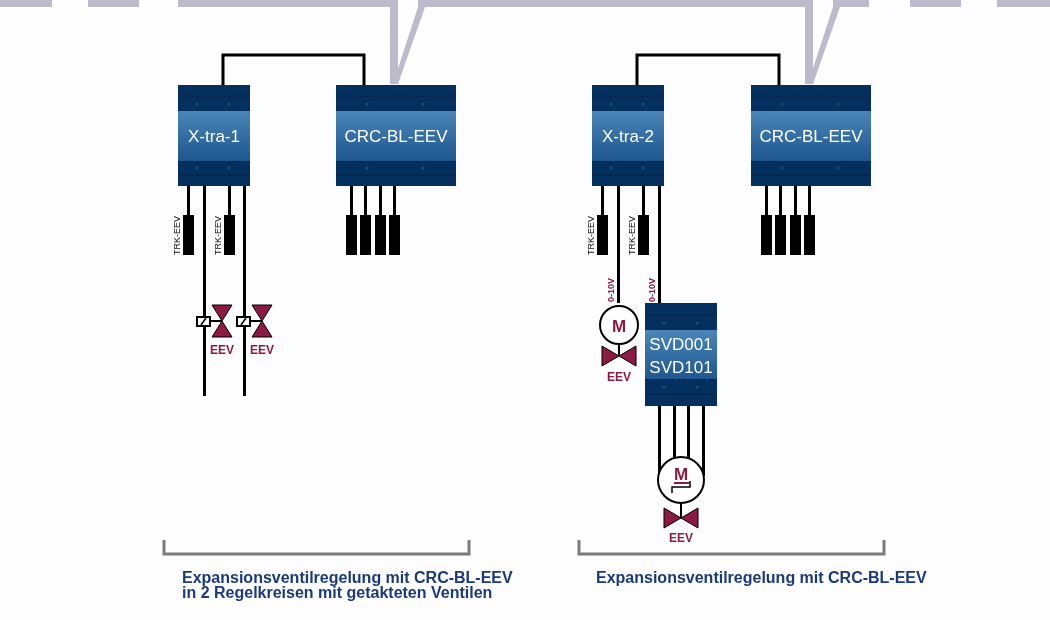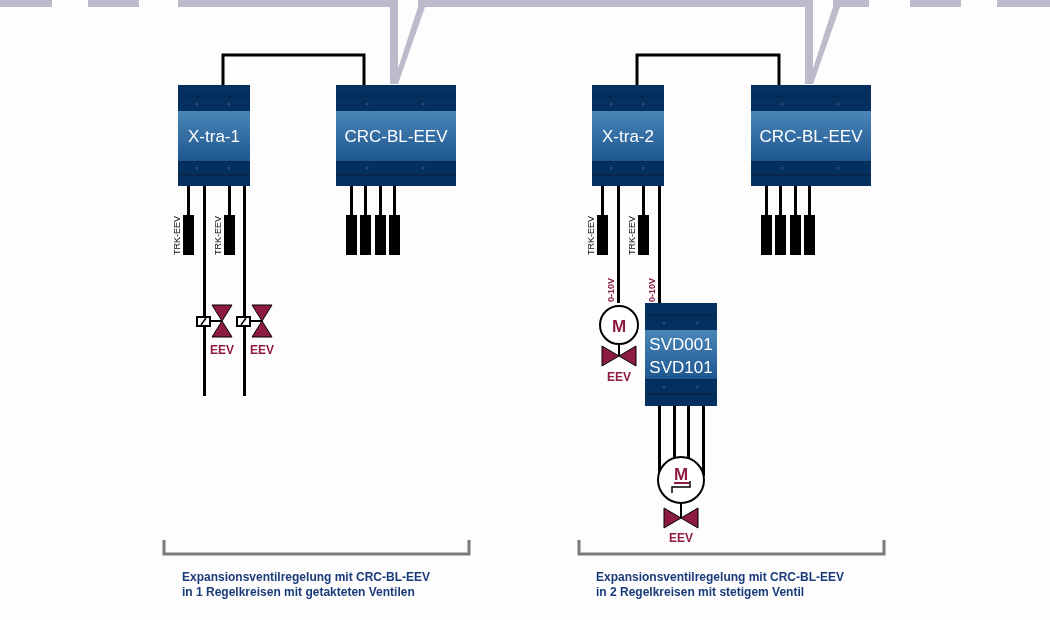"Expansionsventilregelung mit CRC-BL-EEV" .caption { font-size: 12px -> 16px }
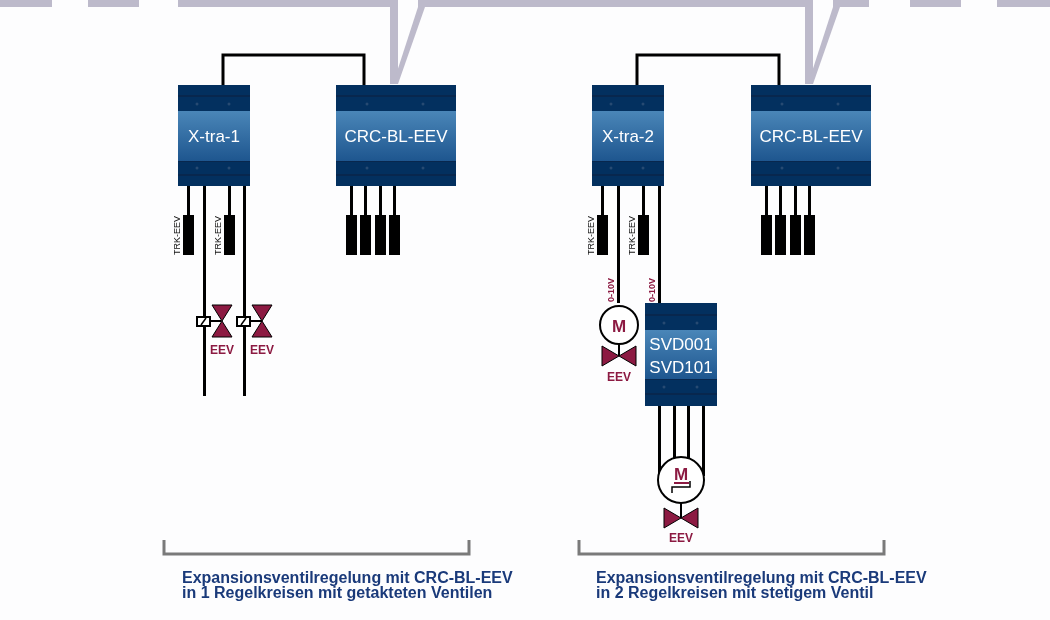"in 1 Regelkreisen mit getakteten" div { text: 1 -> 2 }
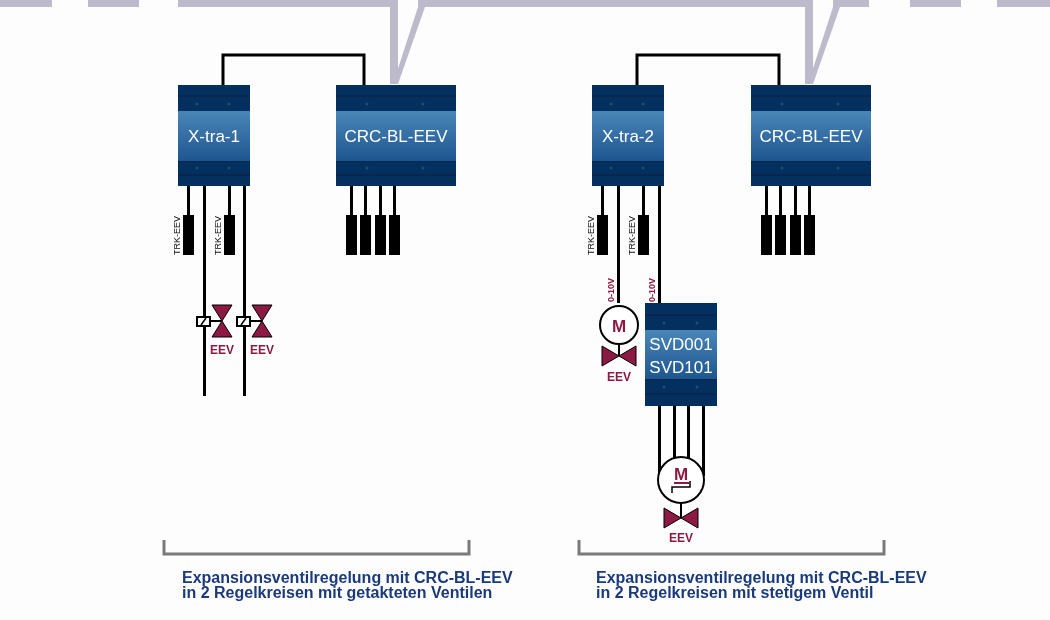"in 2 Regelkreisen mit stetigem" div { html: <div>in 2 Regelkreisen mit stetigem Ventil</div> -> none }
